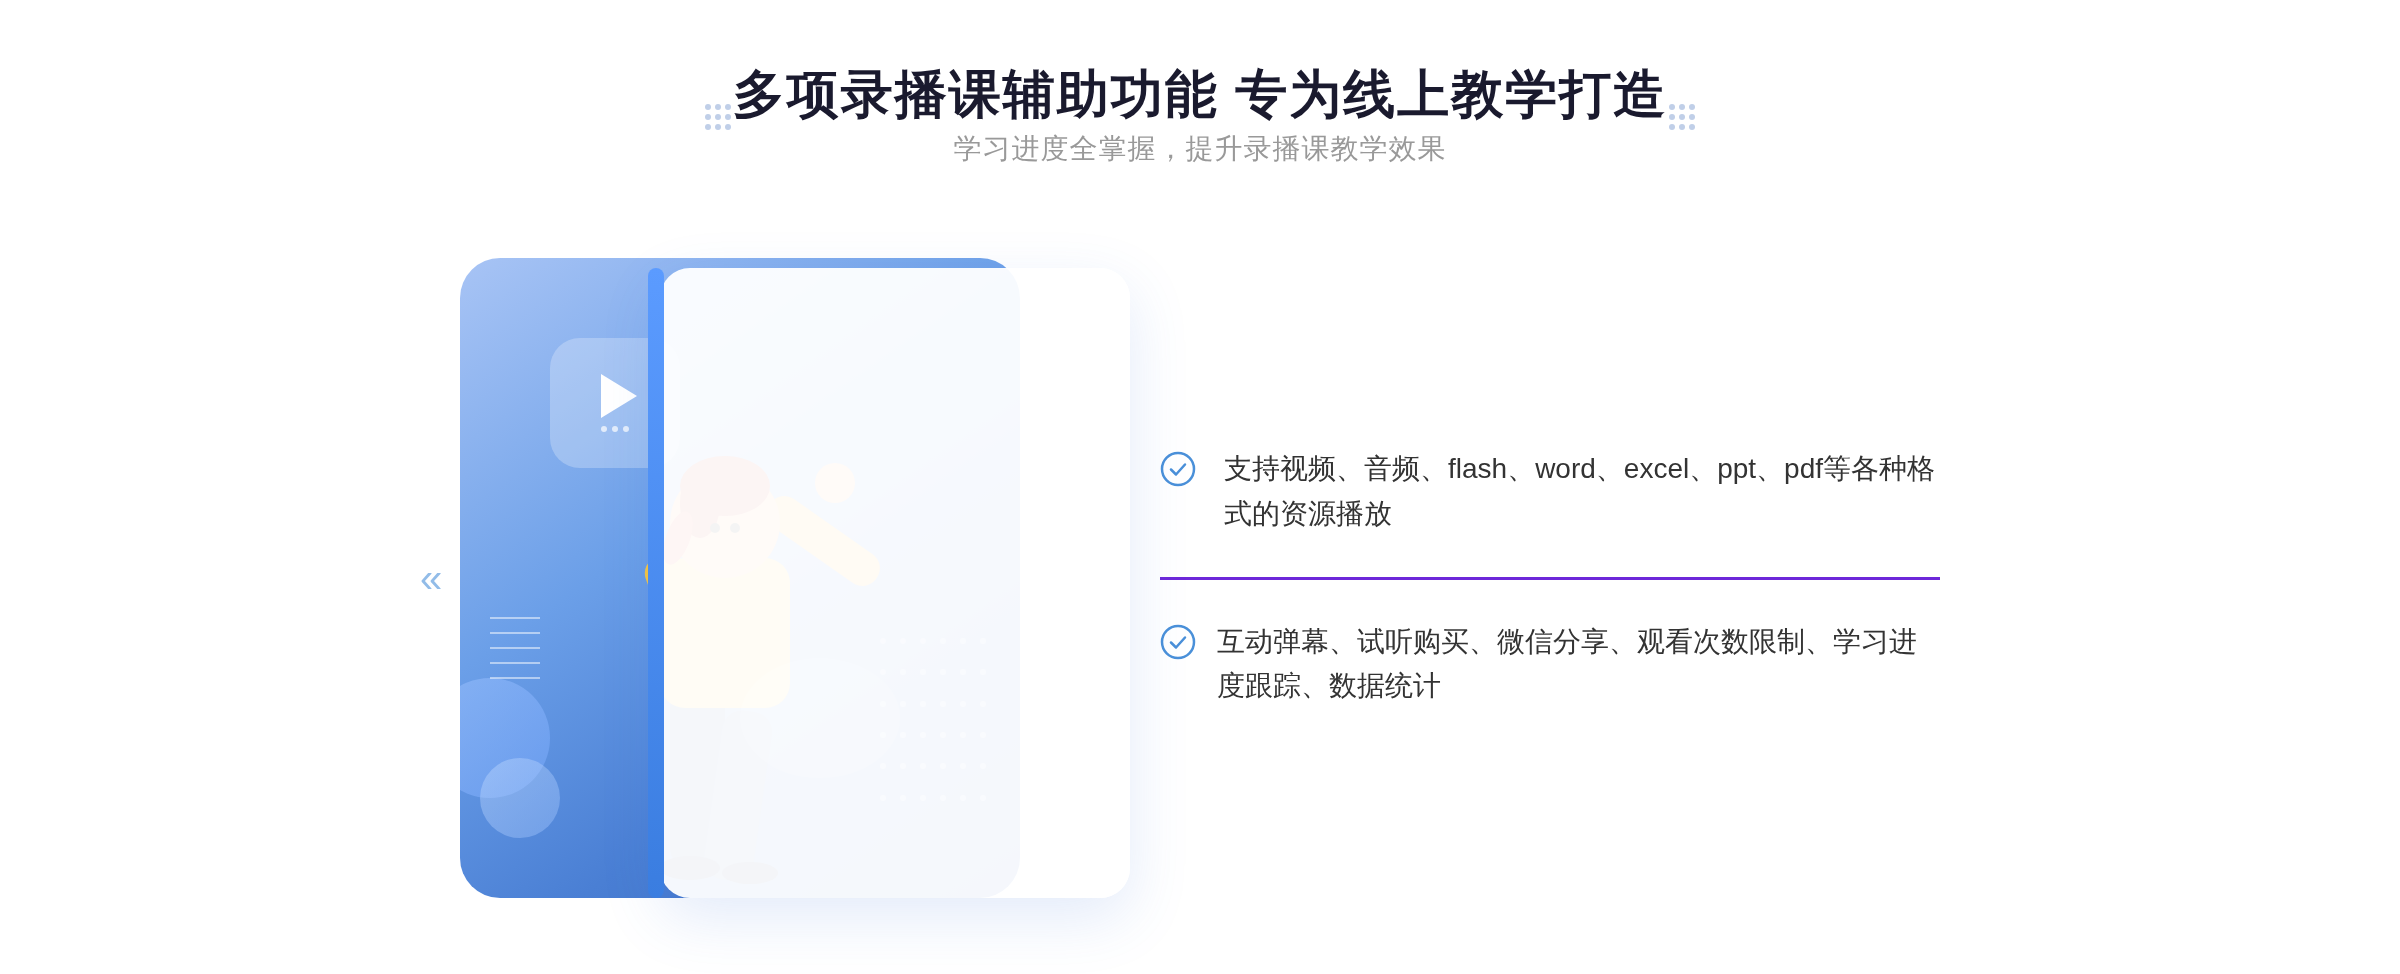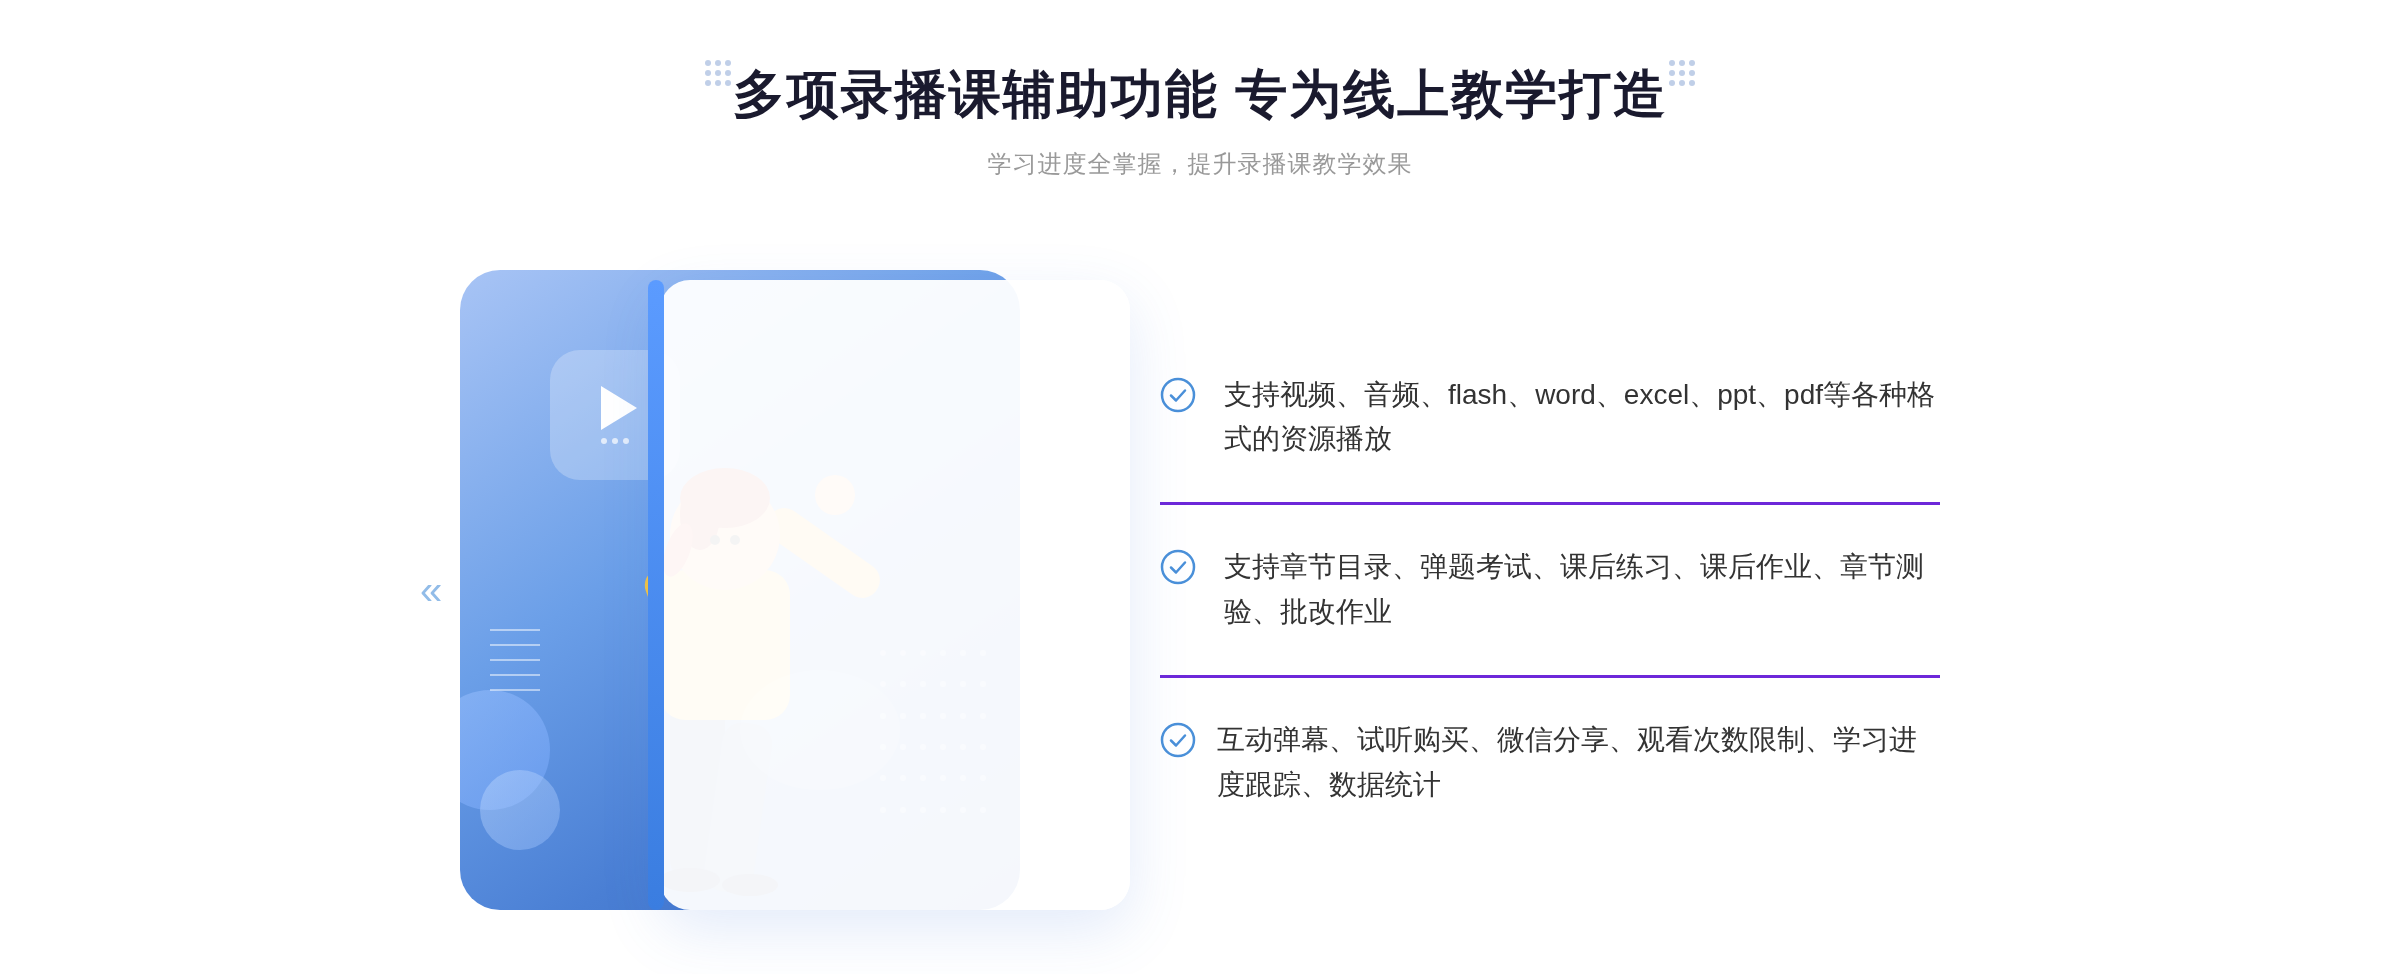"多项录播课辅助功能 专为线上教学打造" .title-row { align-items: flex-start -> flex-end; margin-bottom: 18px -> none }
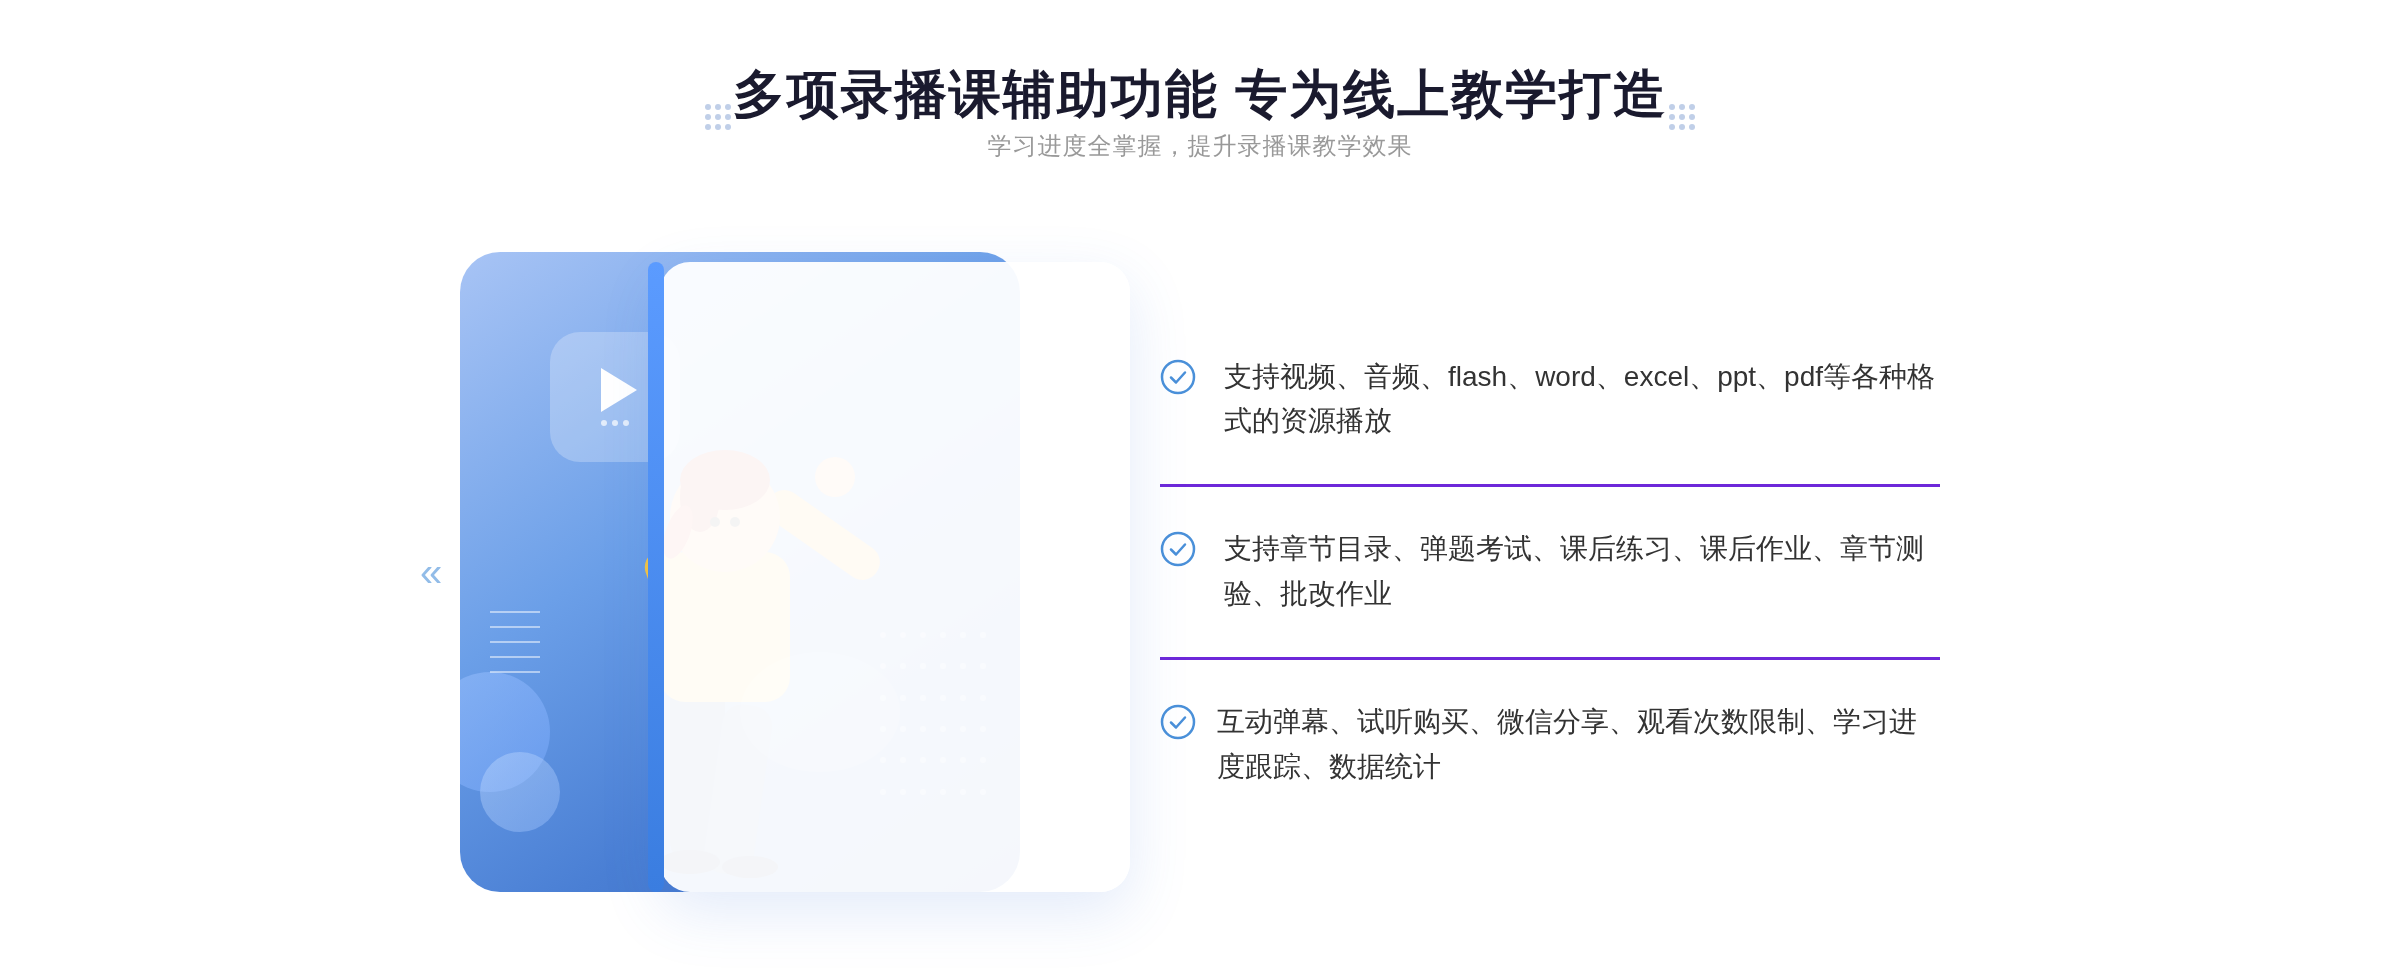"学习进度全掌握，提升录播课教学效果" .subtitle { font-size: 24px -> 28px }
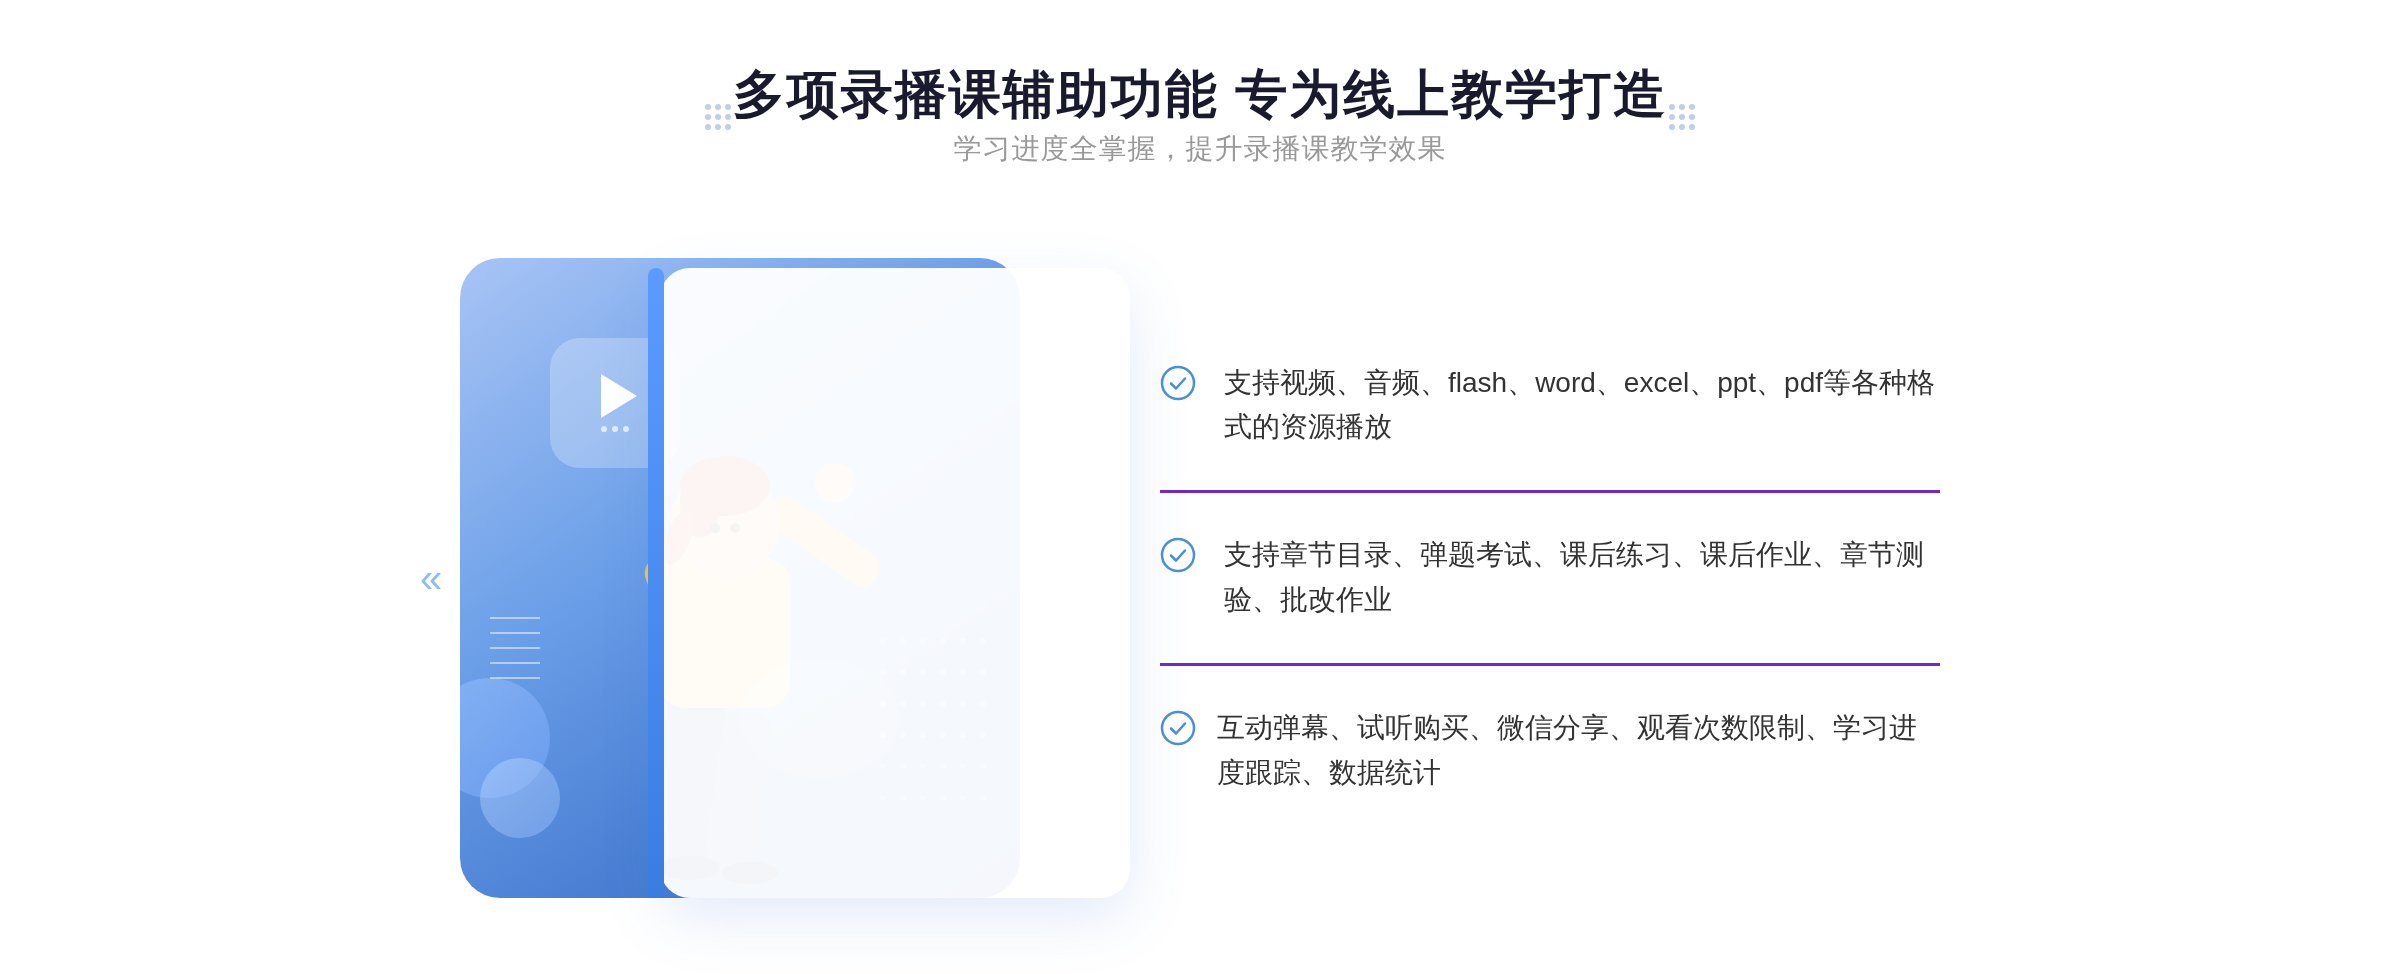"支持章节目录、弹题考试、课后练习、课后作业、章节测验、批改作业" div.feature-item { html: <div> <div> <svg> <circle></circle> <path></path> </svg> </div> <span>支持章节目录、弹题考试、课后练习、课后作业、章节测验、批改作业</span> </div> -> none }
